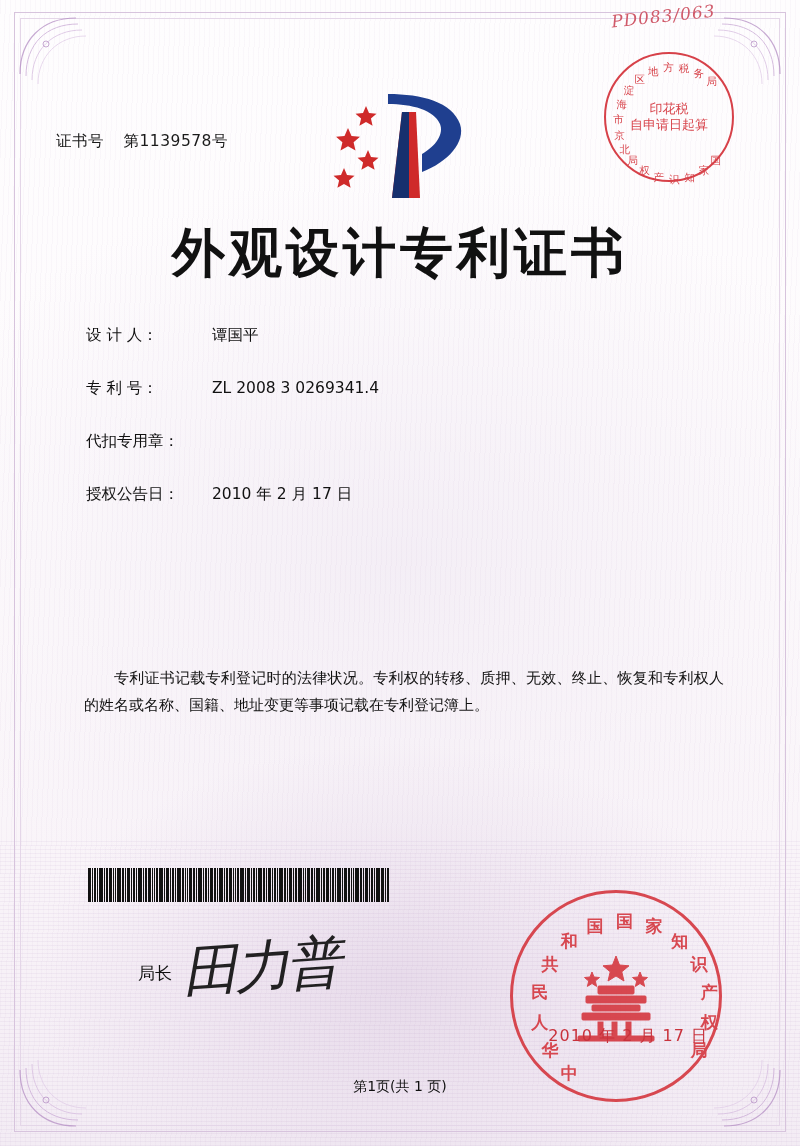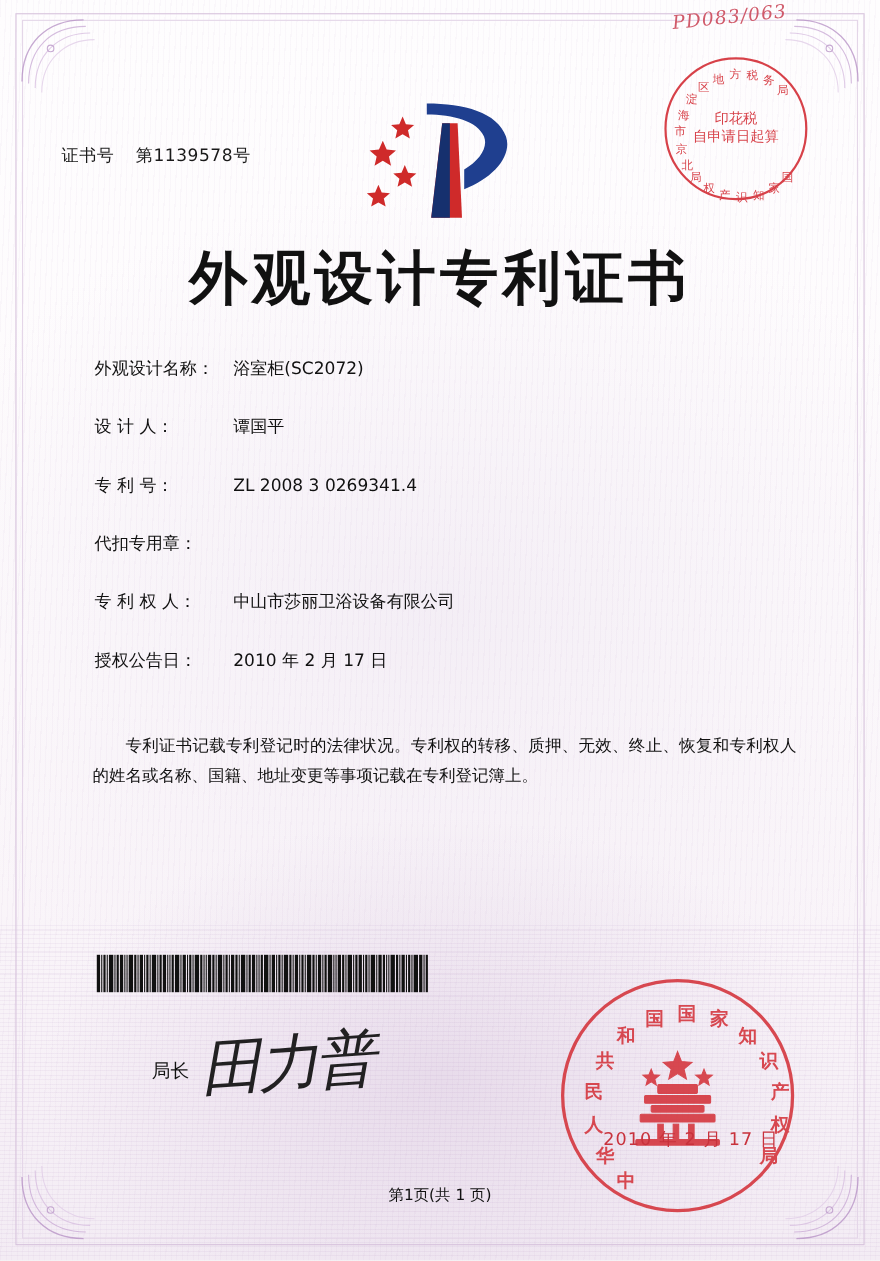"外观设计名称：" div.field-row { html: <div> <div>外观设计名称：</div> <div>浴室柜(SC2072)</div> </div> -> none }
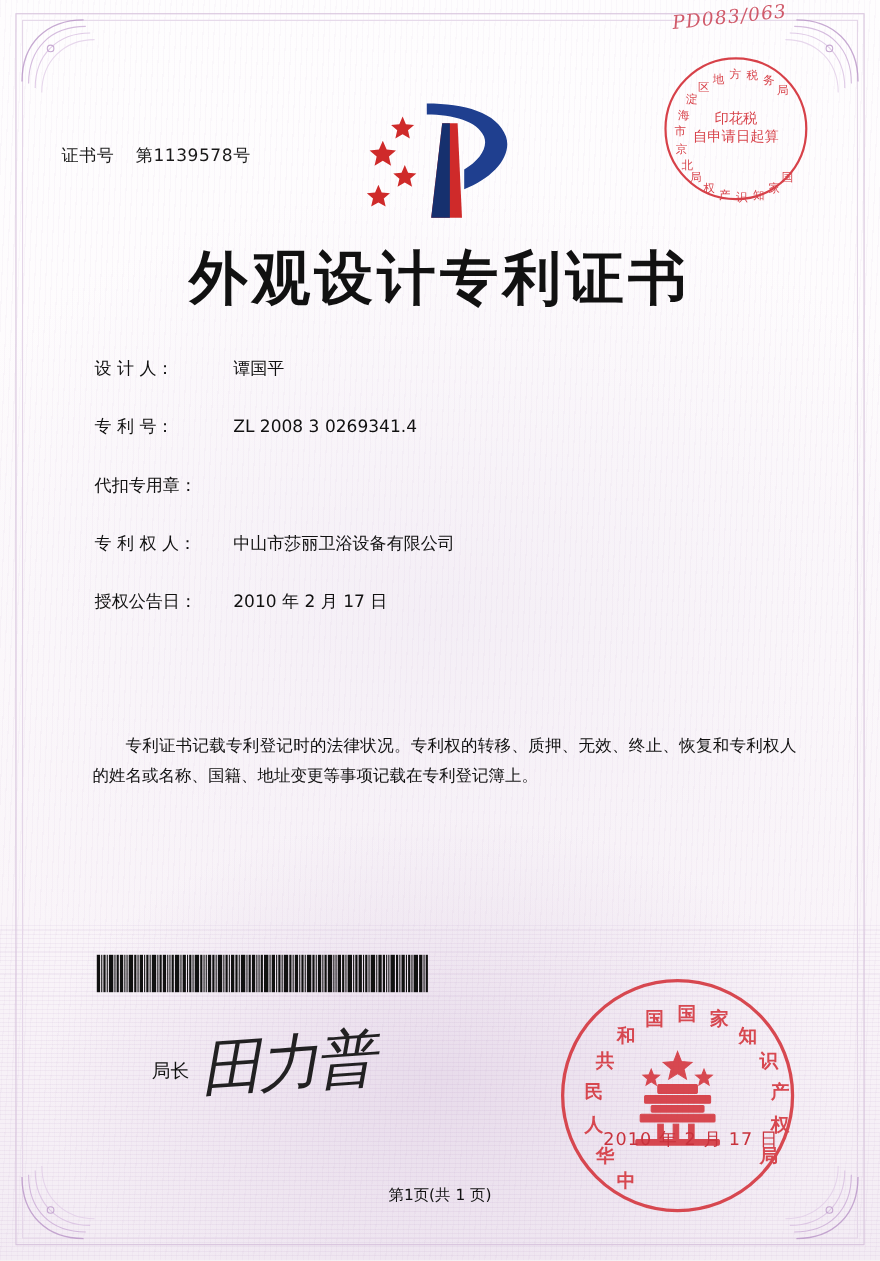"专 利 权 人：" div.field-row { html: <div> <div>专 利 权 人：</div> <div>中山市莎丽卫浴设备有限公司</div> </div> -> none }
